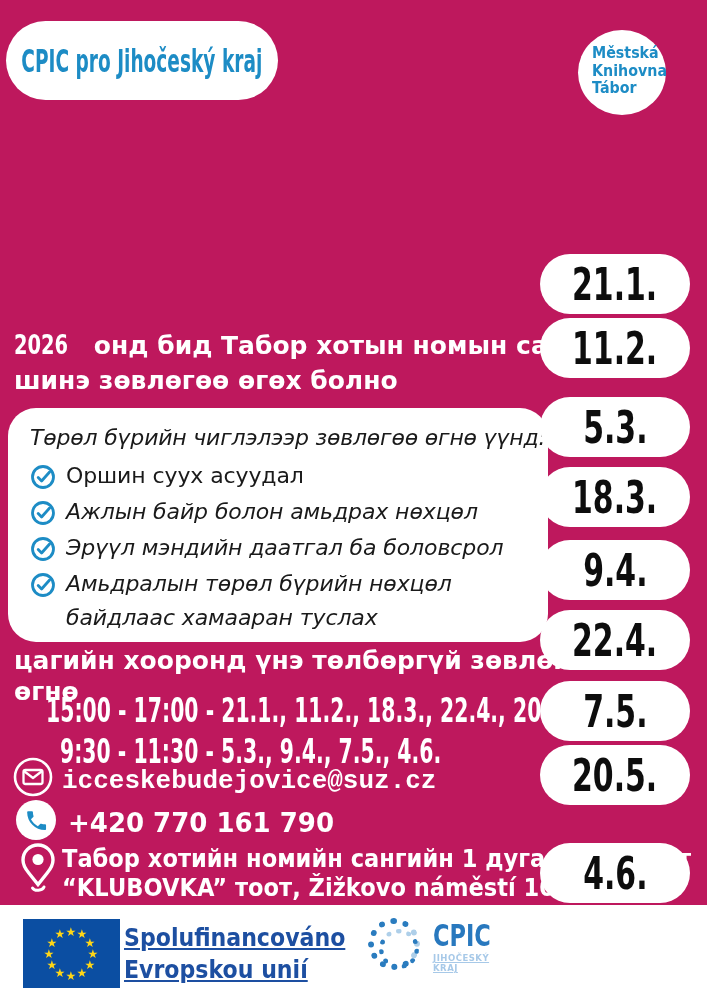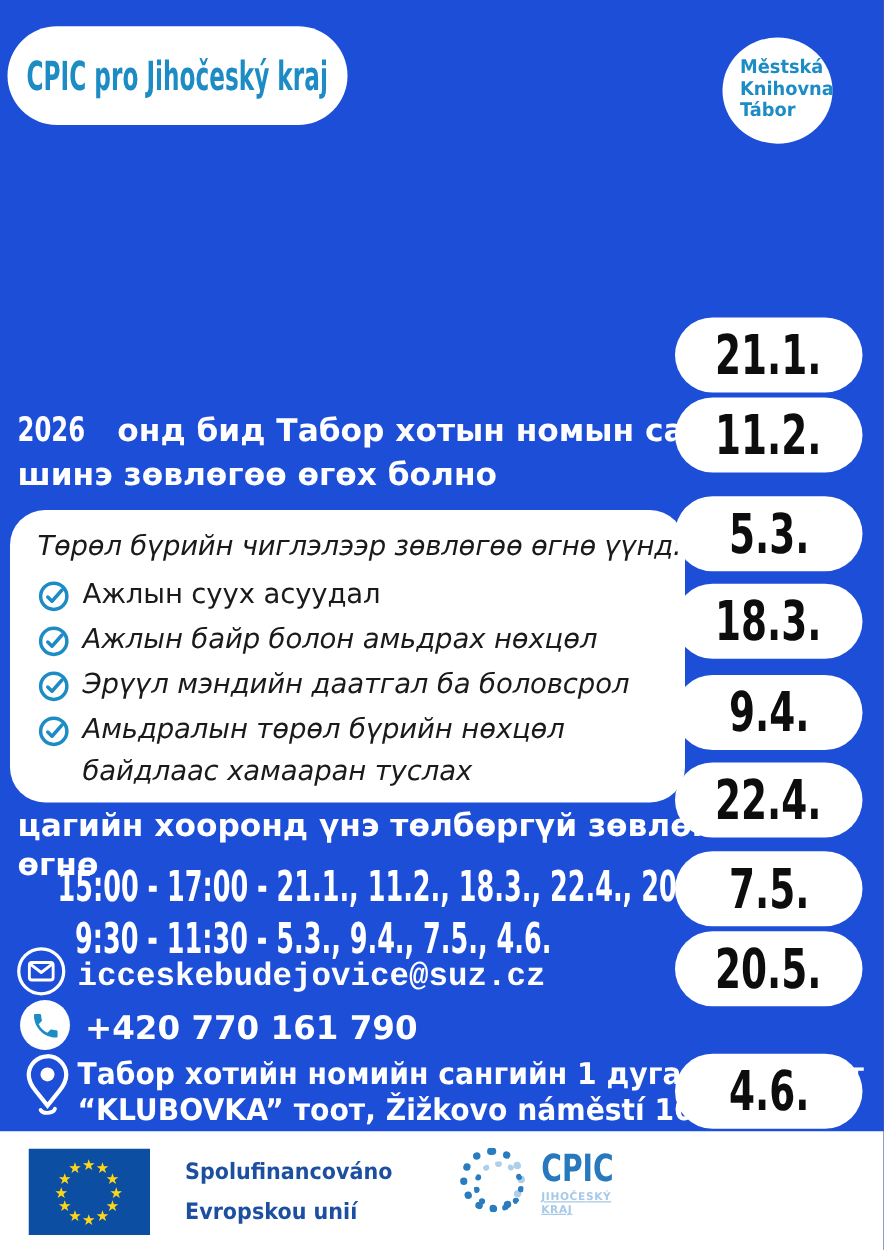"CPIC pro Jihočeský kraj" #poster { background: #1d4ed8 -> #be185d }
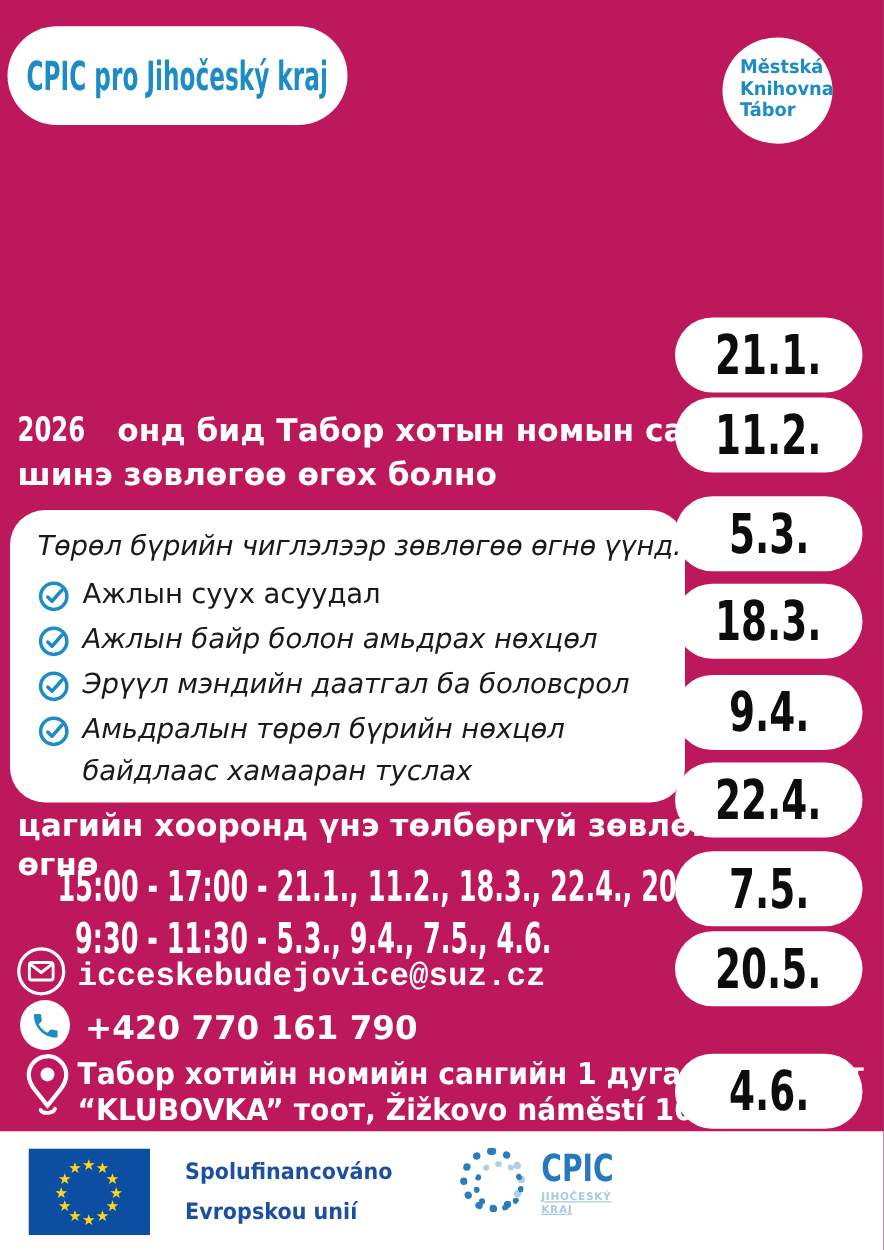"Ажлын суух асуудал" span.txt { text: Ажлын -> Оршин }
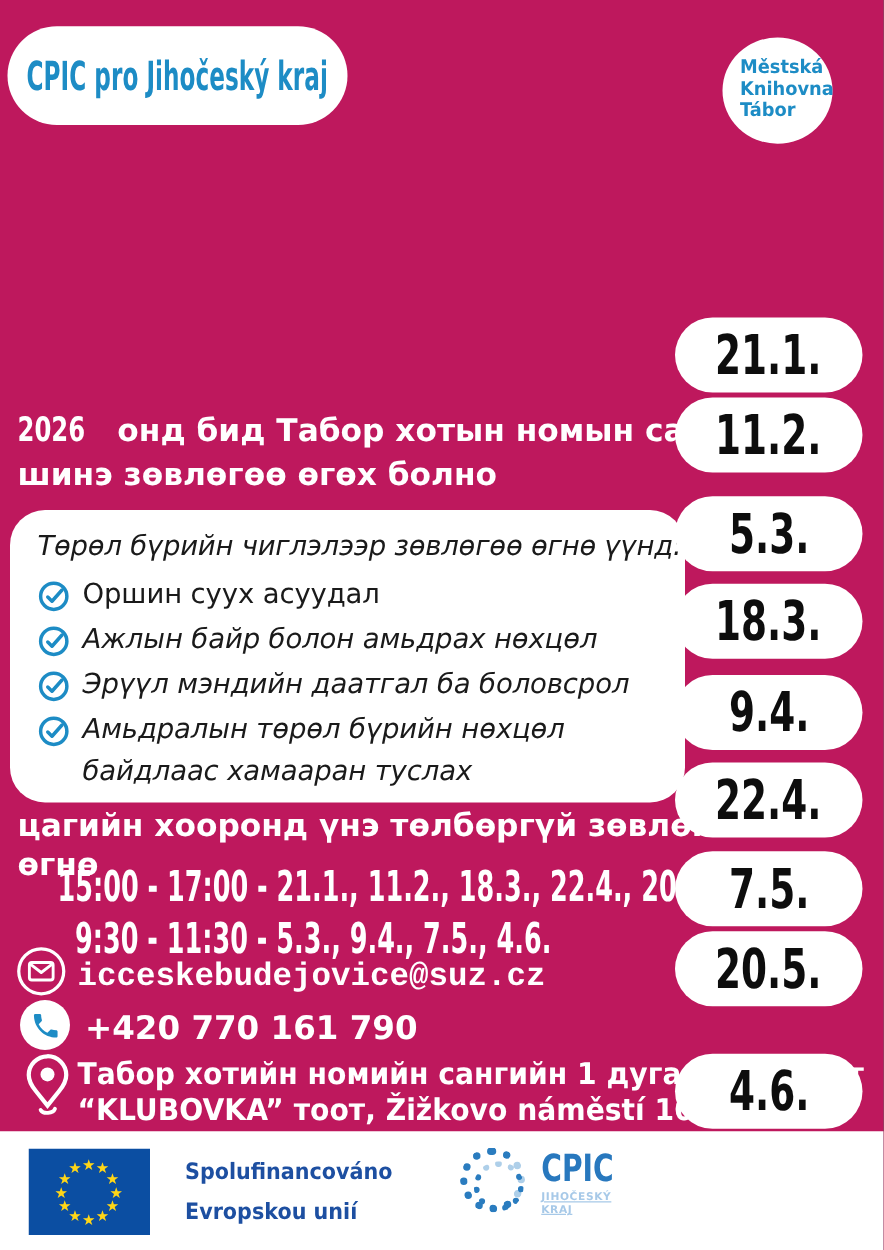"Spolufinancováno" .eu-text { font-size: 18px -> 24px; left: 148px -> 124px; text-decoration: none -> underline }
